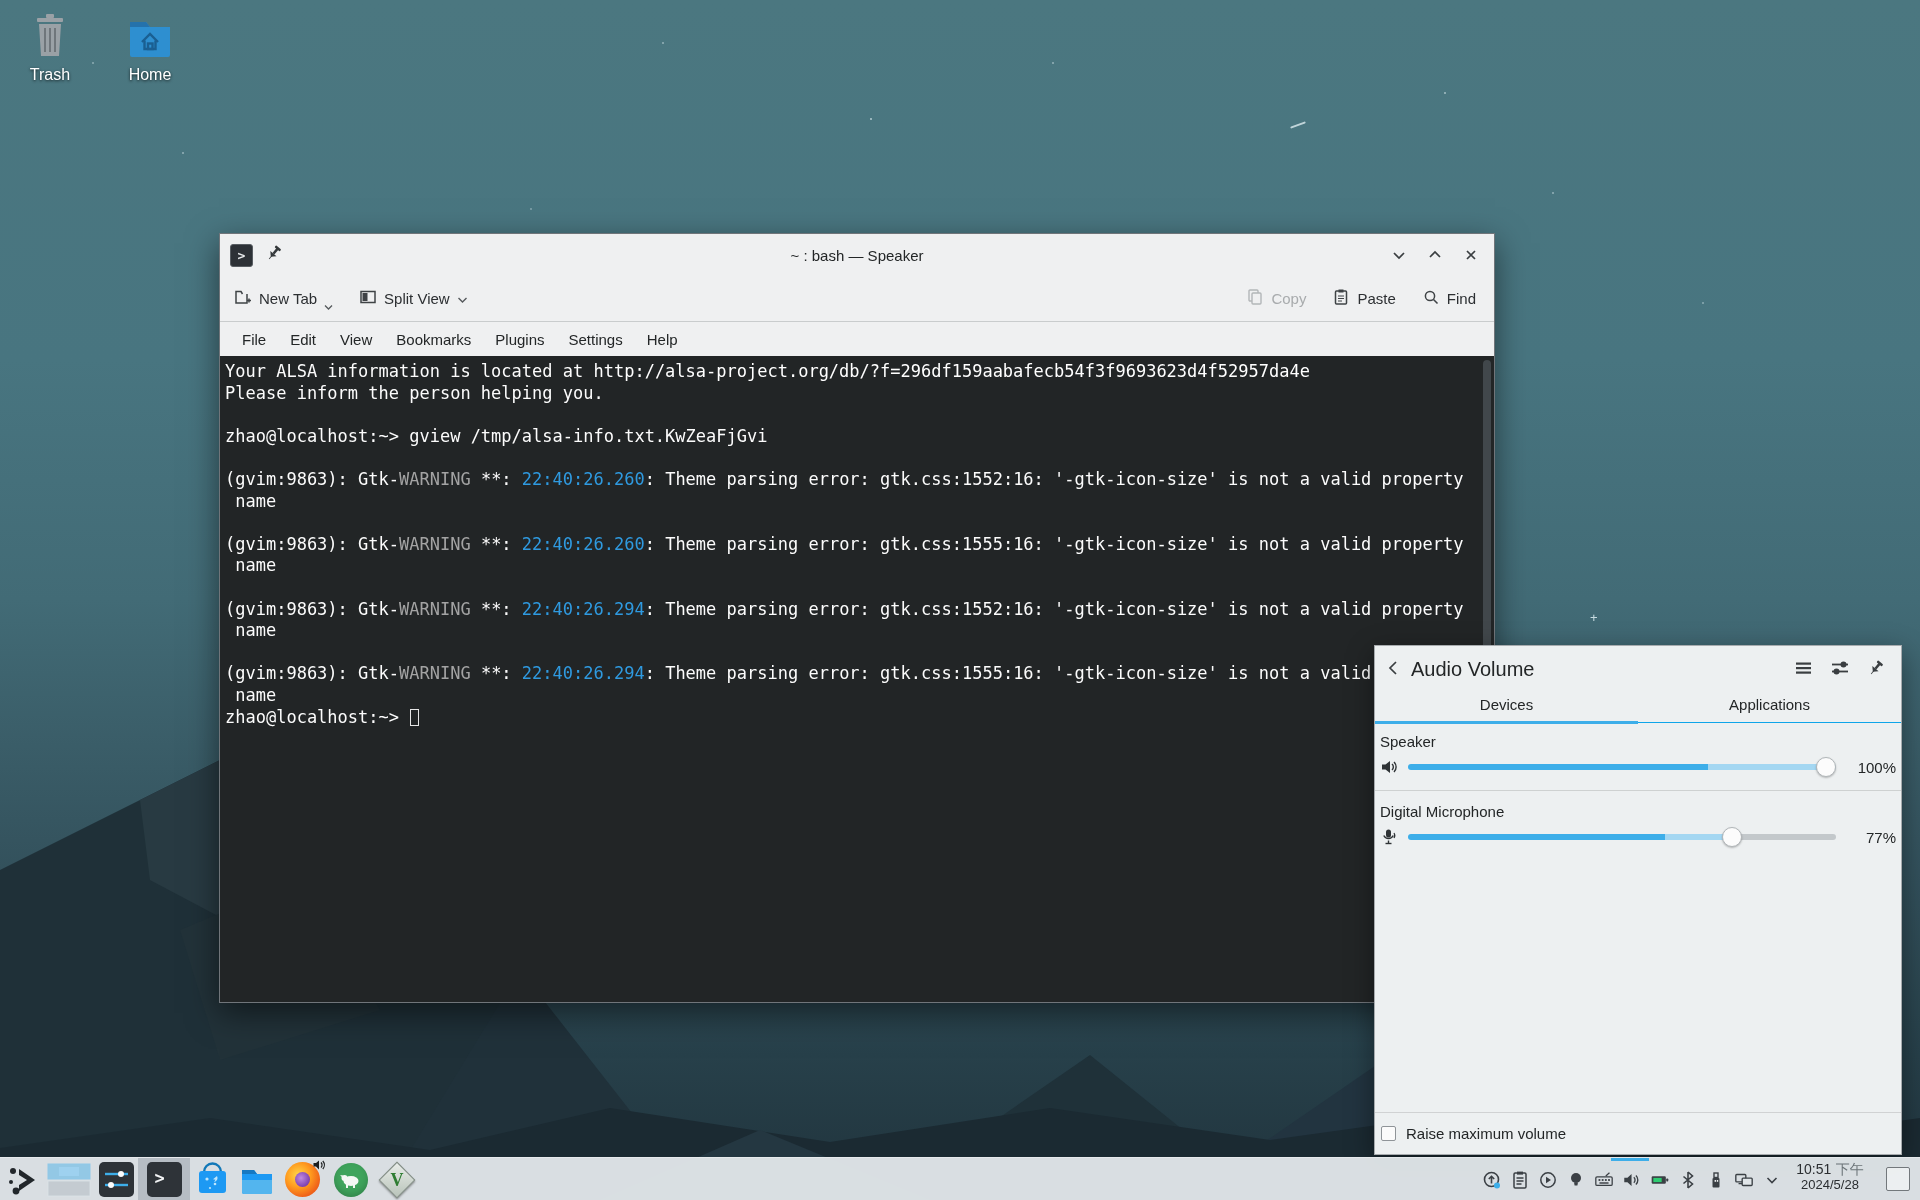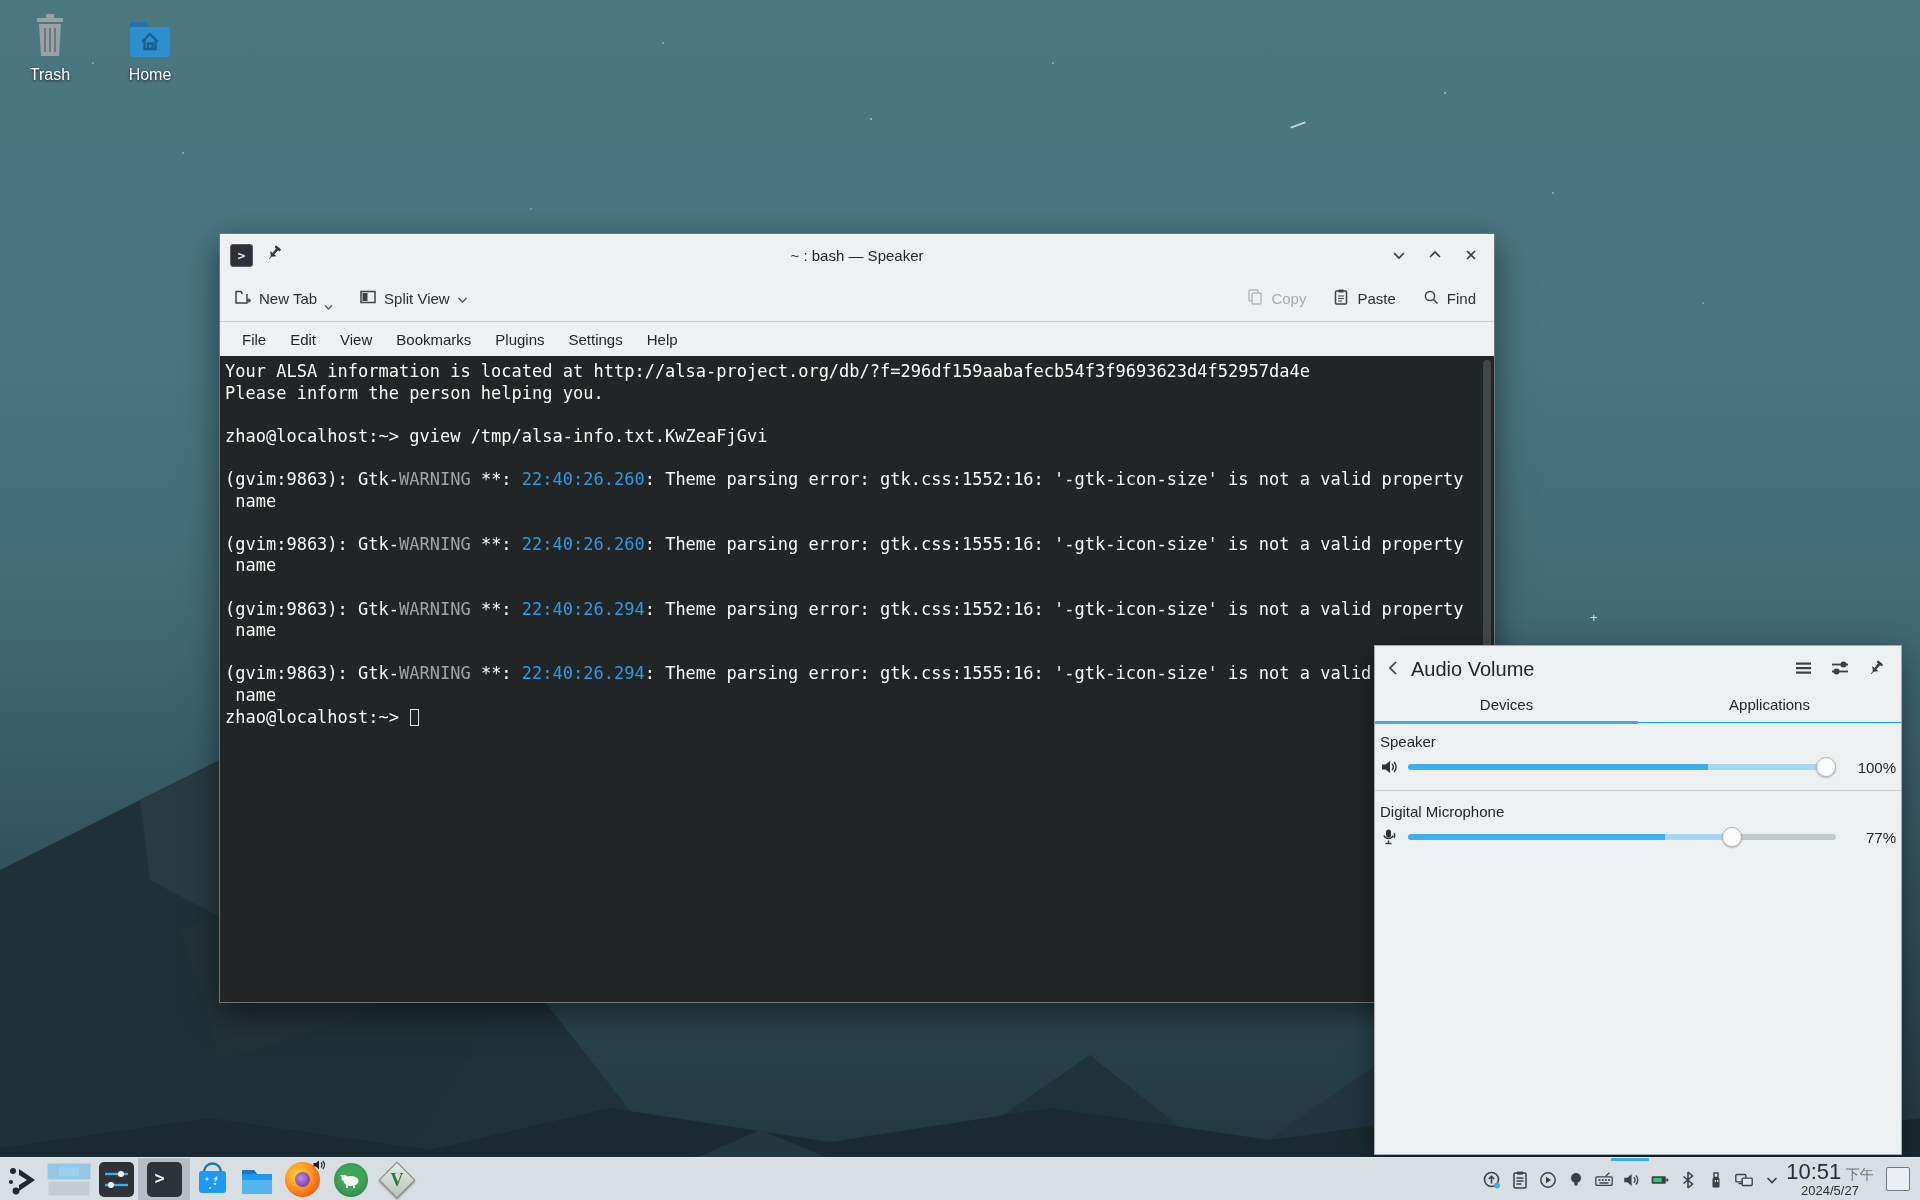"Raise maximum volume" div { html: none -> <div> <div></div> <span>Raise maximum volume</span> </div> }
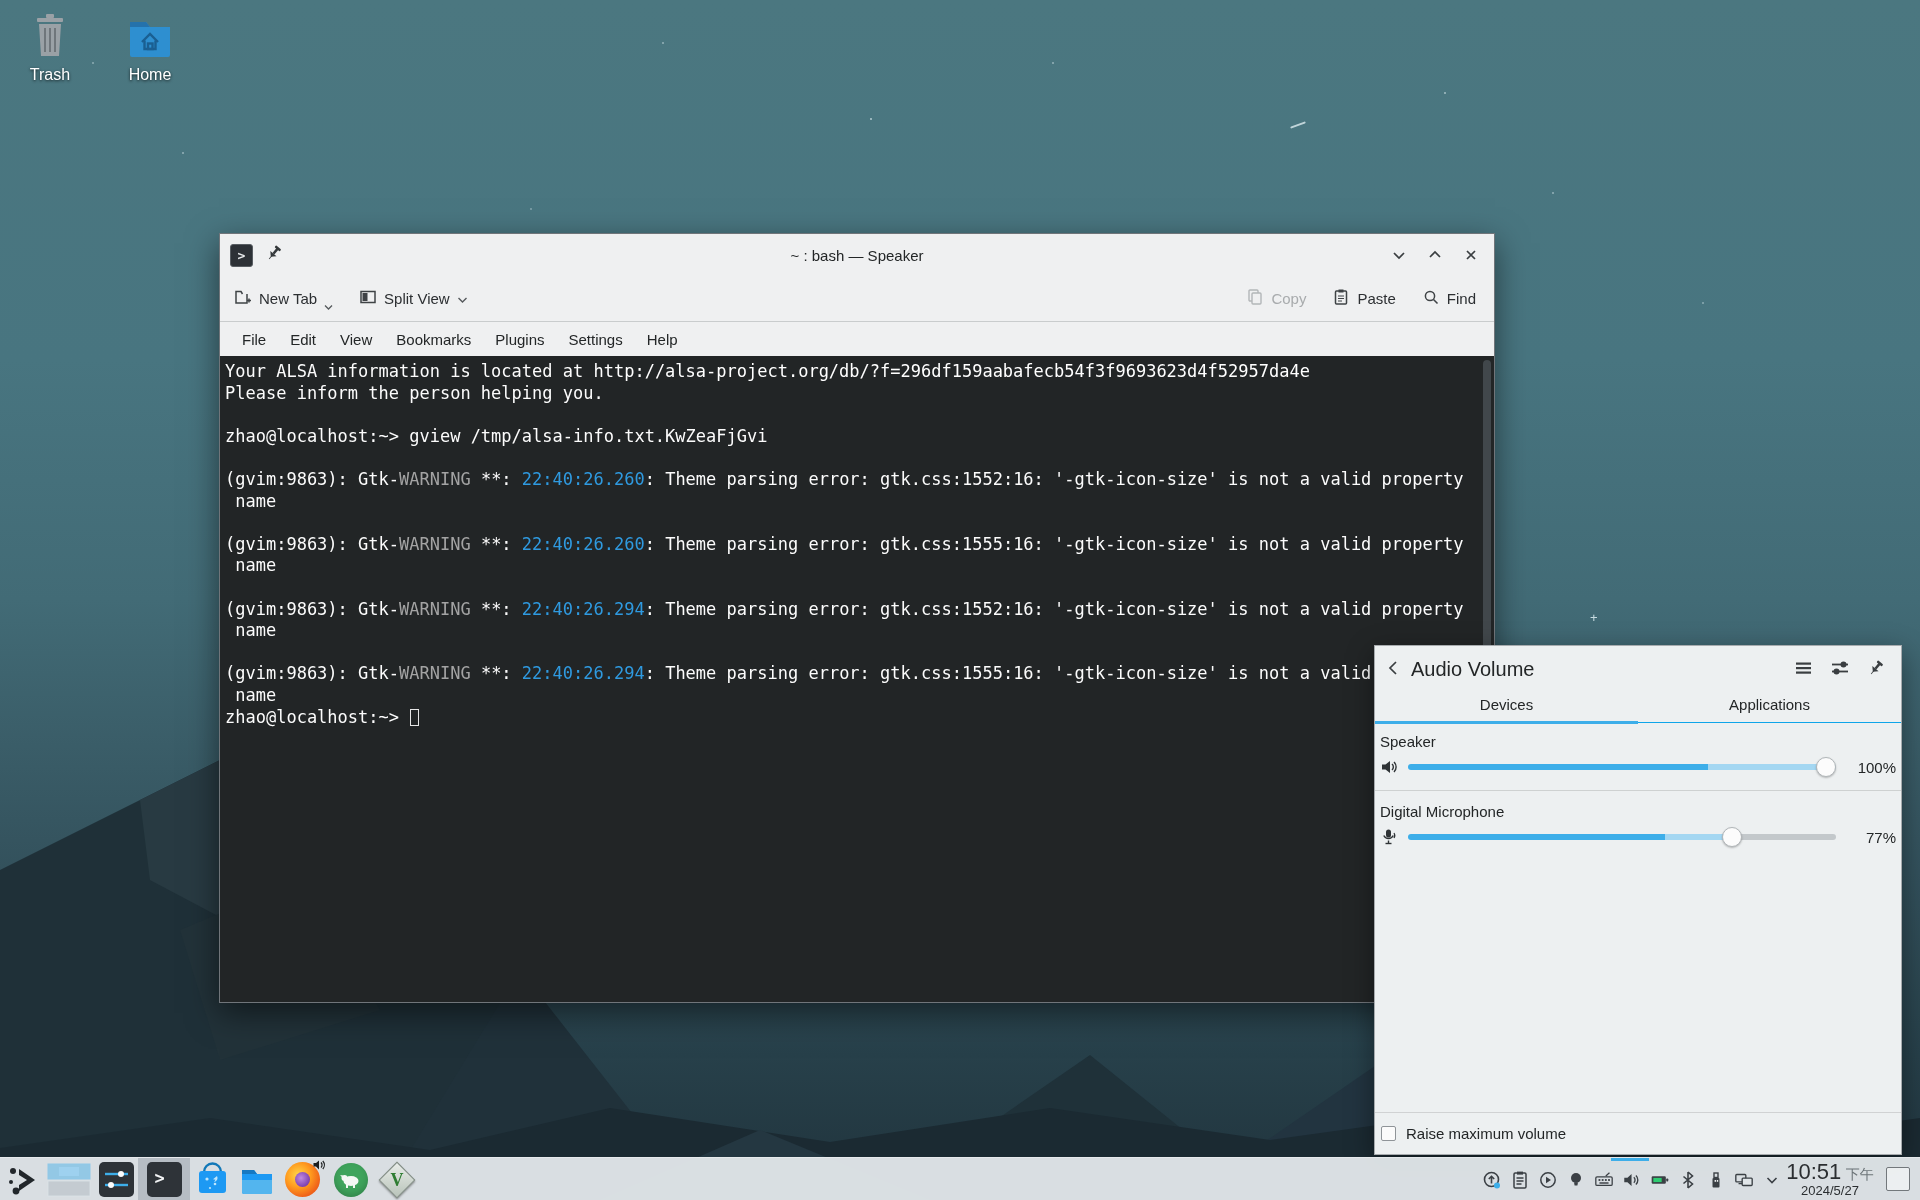"10:51" #clock-time { font-size: 22px -> 14px }
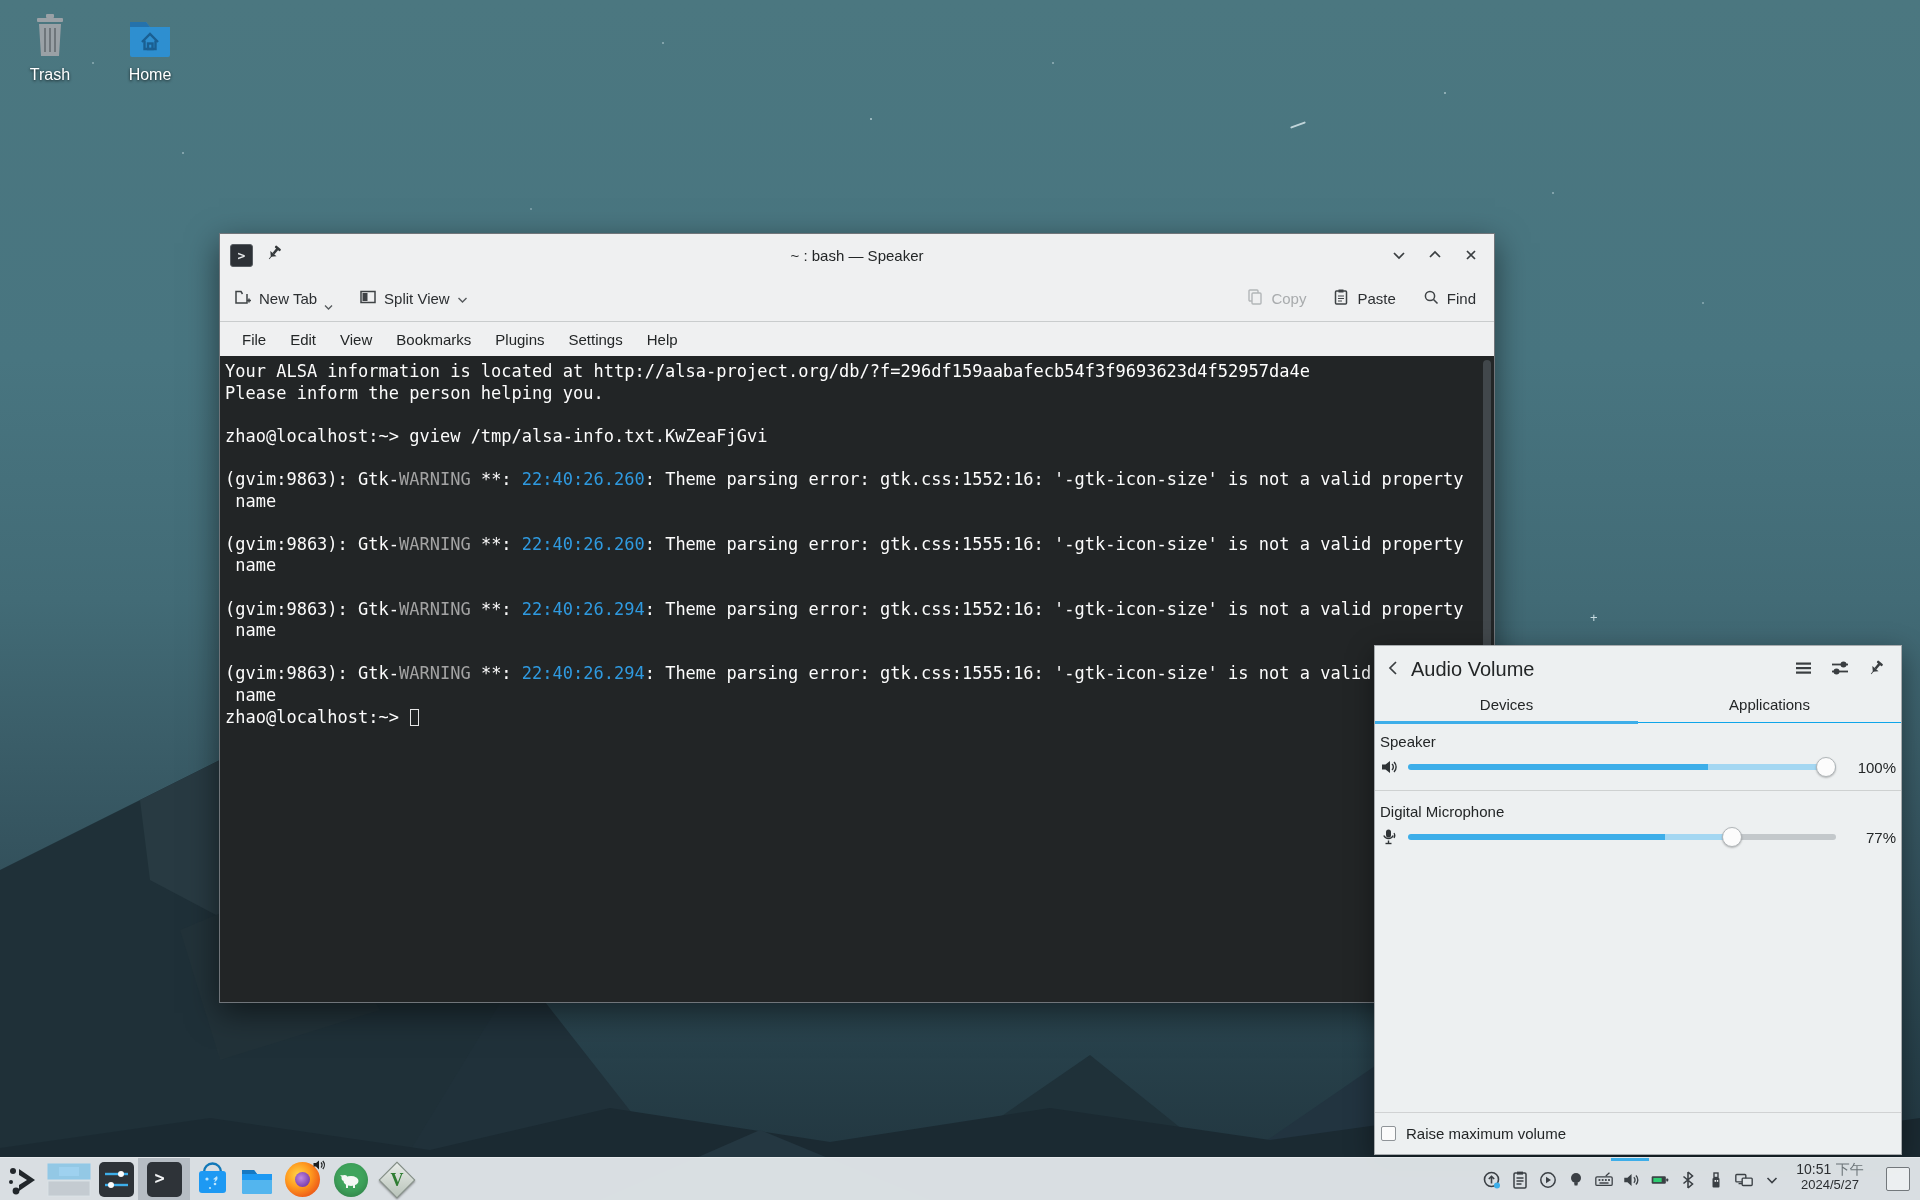"2024/5/27" div { text: 2024/5/27 -> 2024/5/28 }
